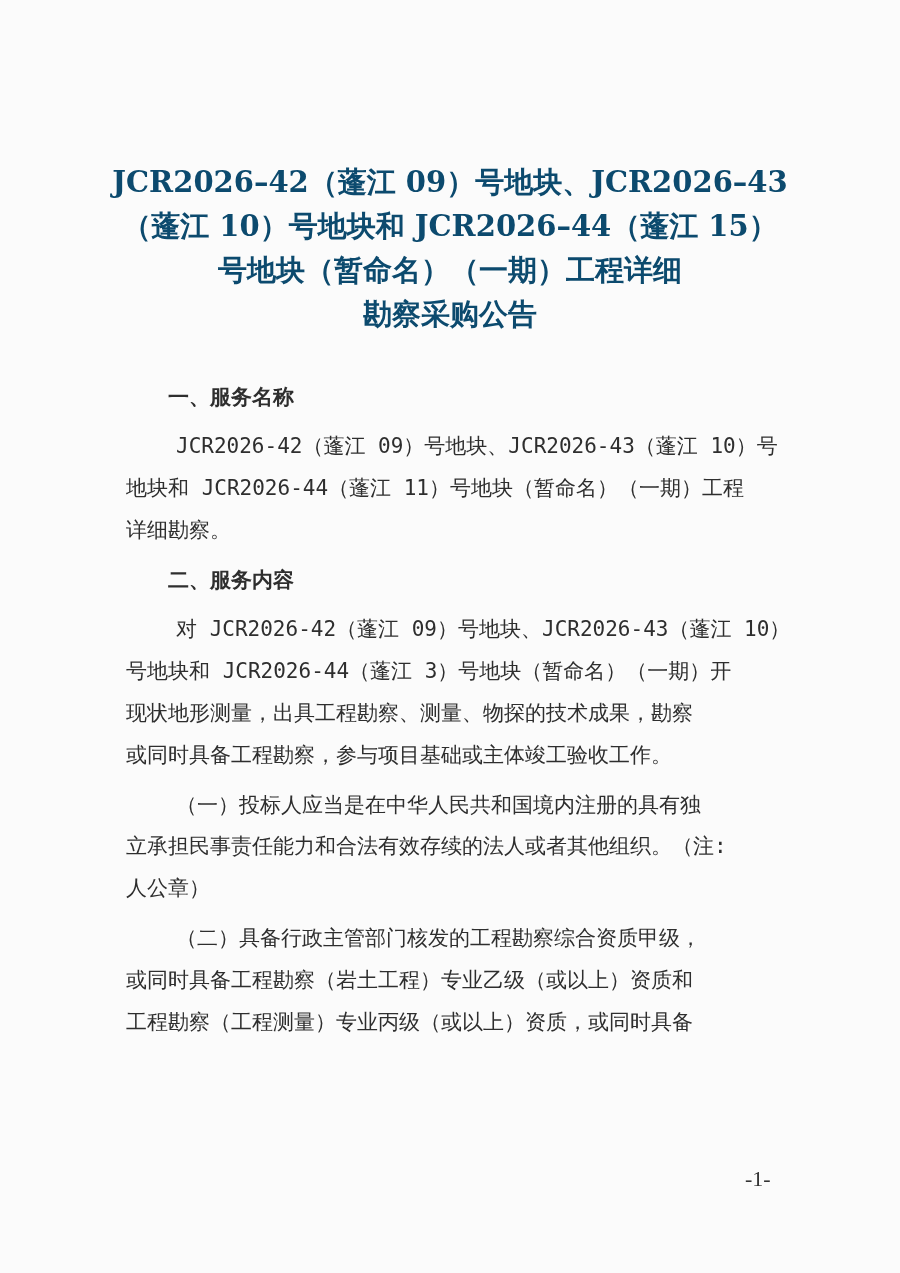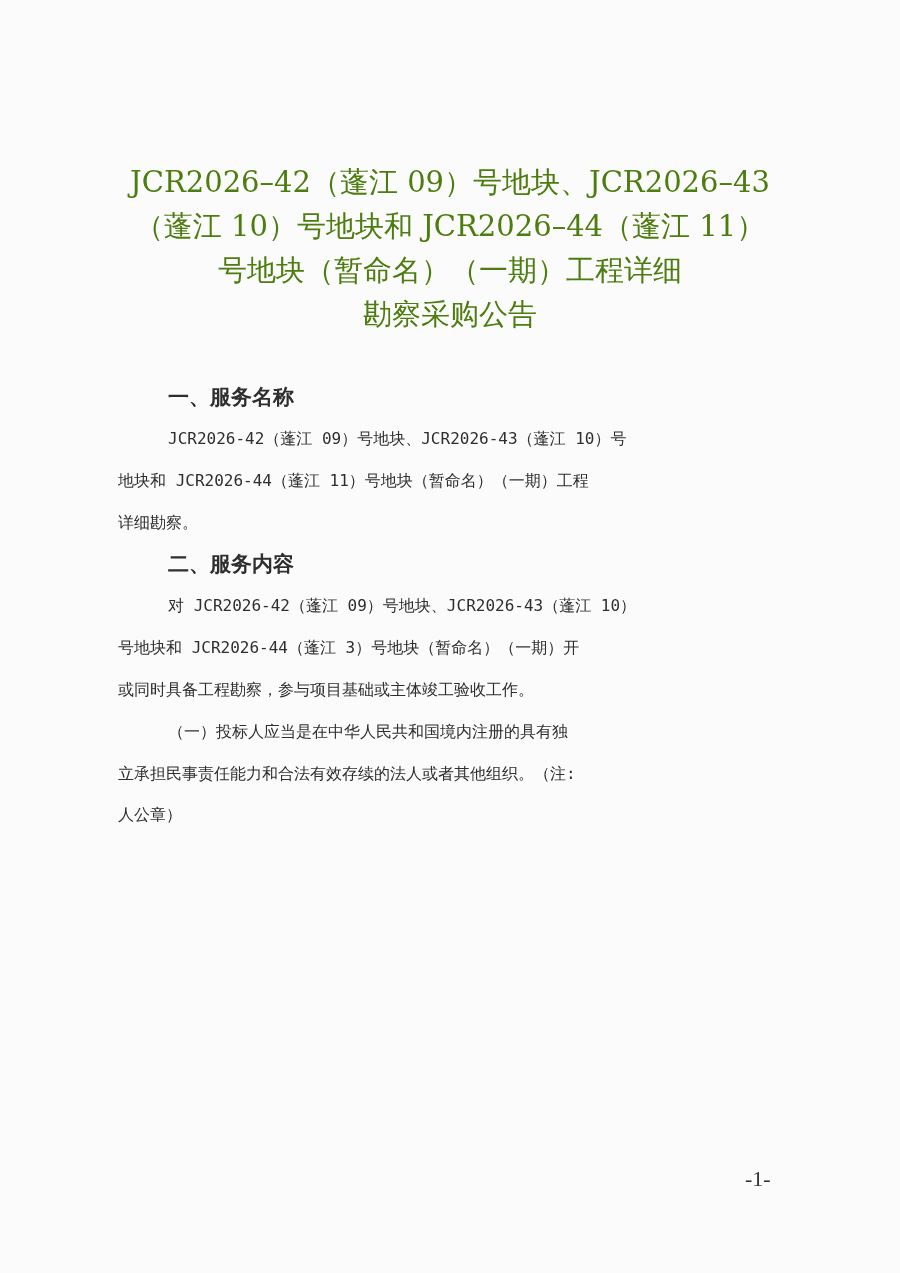"JCR2026–42（蓬江 09）号地块、JCR2026–43" .title-block { color: #4d7c0f -> #0c4a6e; font-weight: normal -> bold }
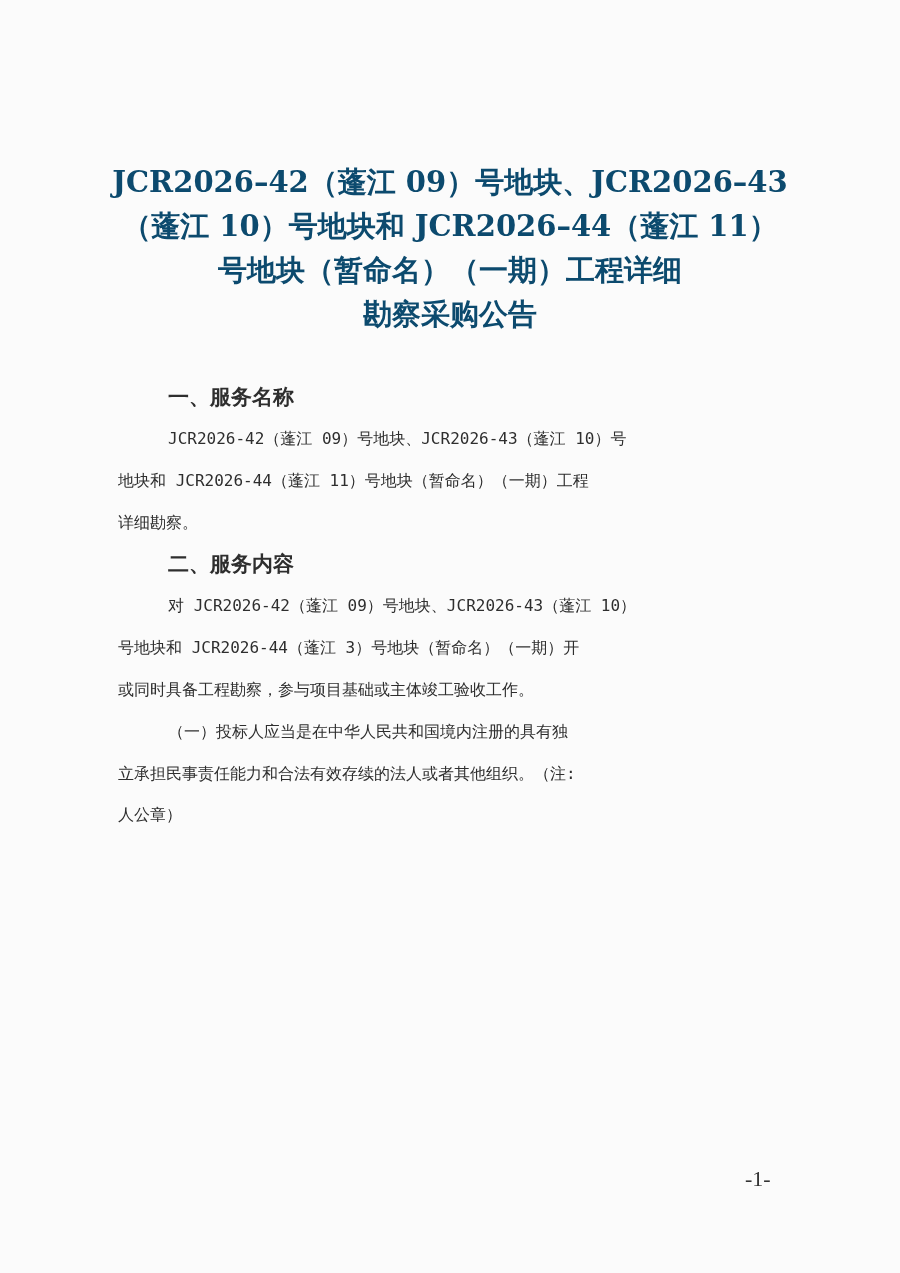"（蓬江 10）号地块和 JCR2026–44（蓬江 11）" span.title-line { text: 11 -> 15 }
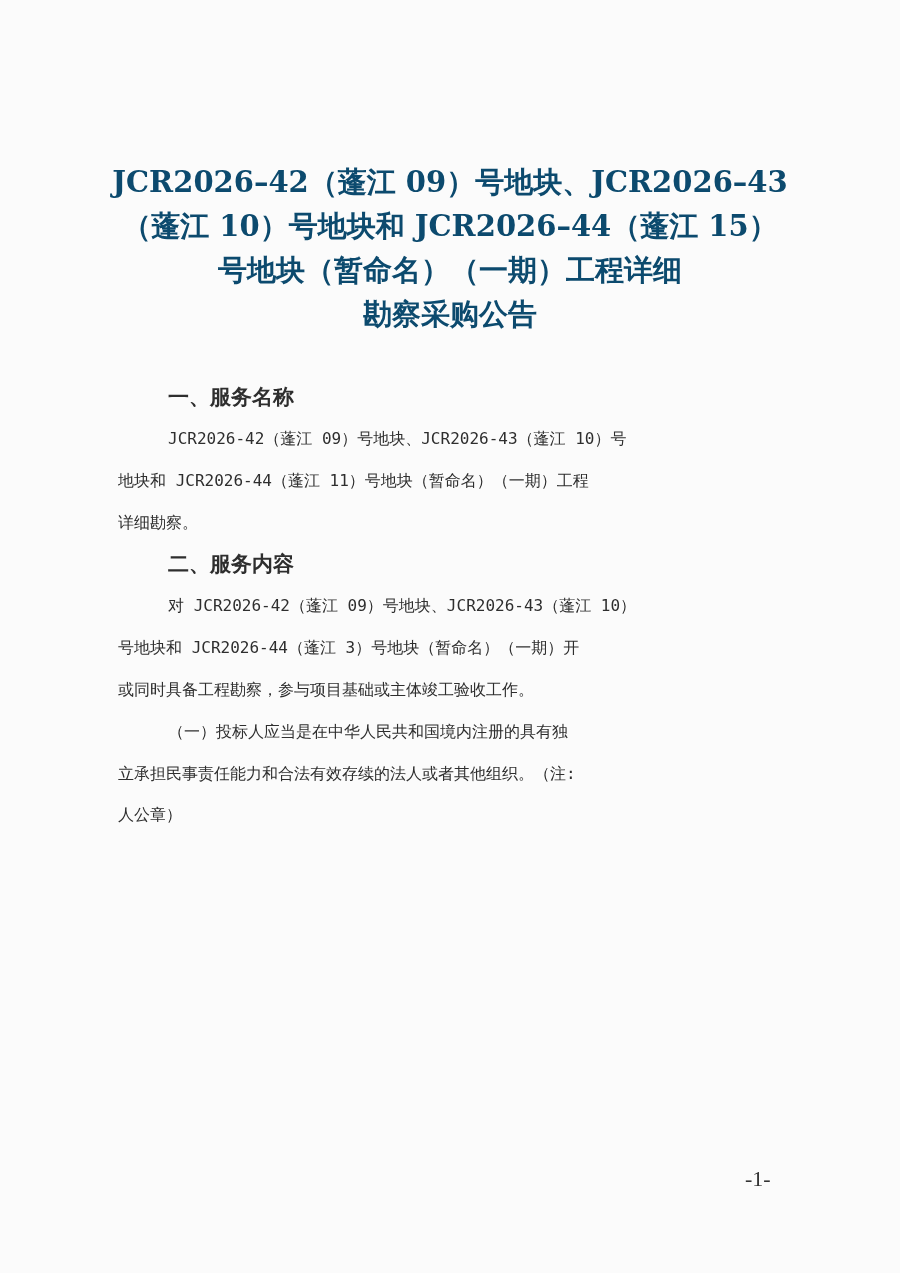"JCR2026-42（蓬江 09）号地块、JCR2026-43（蓬江 10）号" .para { font-size: 16px -> 21px; margin: 0 -> 8px }
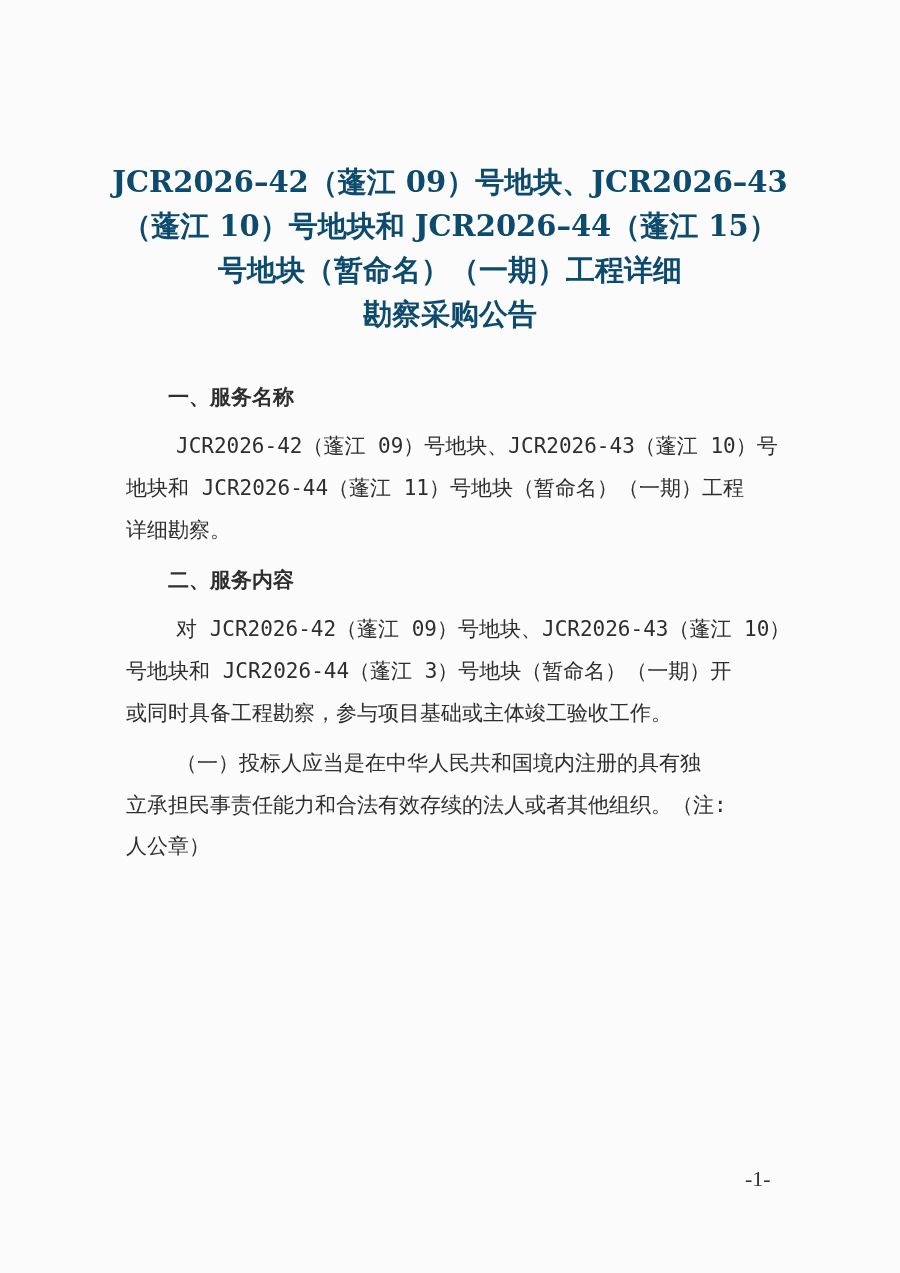"现状地形测量，出具工程勘察、测量、物探的技术成果，勘察" span.ln { html: none -> <span>现状地形测量，出具工程勘察、测量、物探的技术成果，勘察</span> }
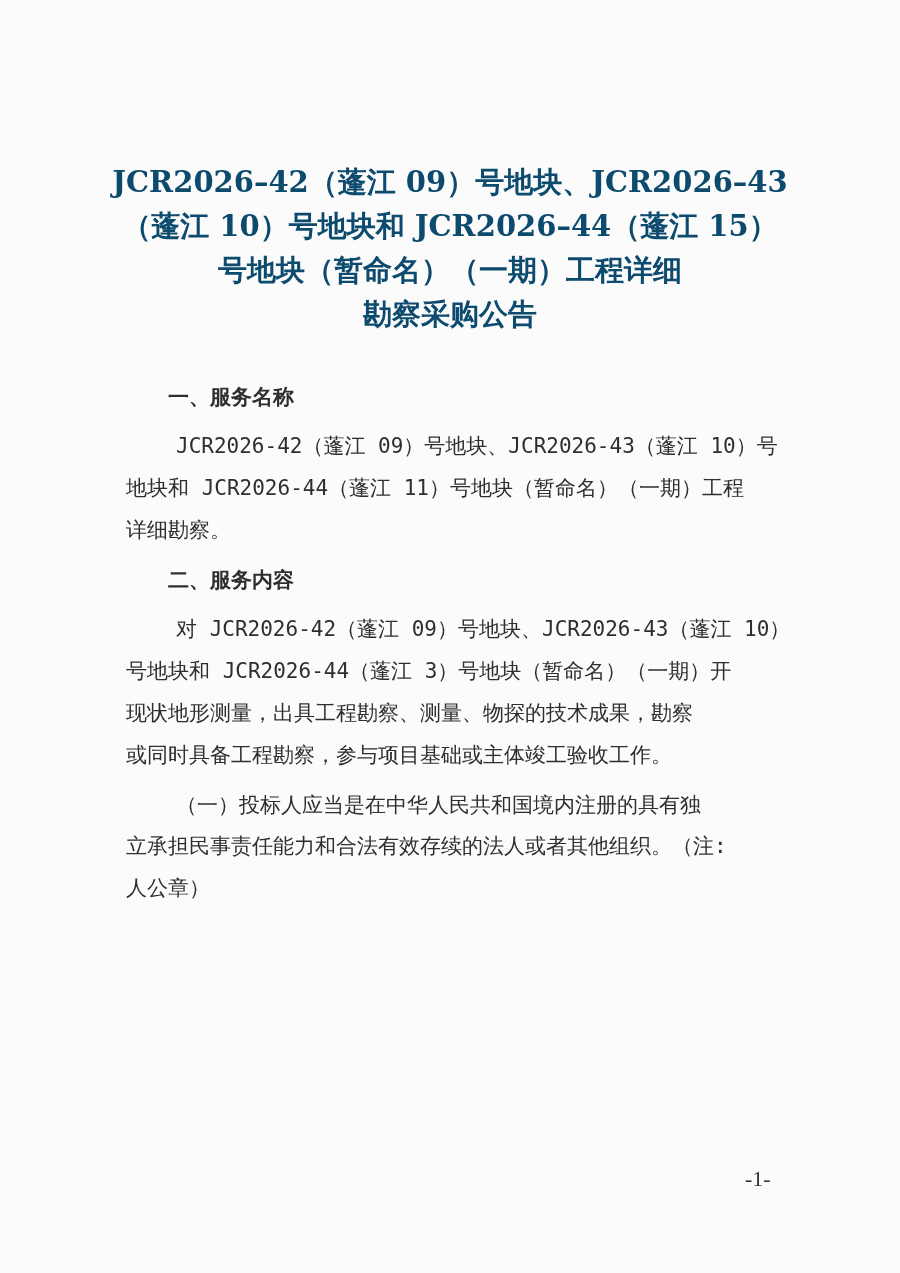"（二）具备行政主管部门核发的工程勘察综合资质甲级，" div.para { html: none -> <div> <span>（二）具备行政主管部门核发的工程勘察综合资质甲级，</span> <span>或同时具备工程勘察（岩土工程）专业乙级（或以上）资质和</span> <span>工程勘察（工程测量）专业丙级（或以上）资质，或同时具备</span> </div> }
